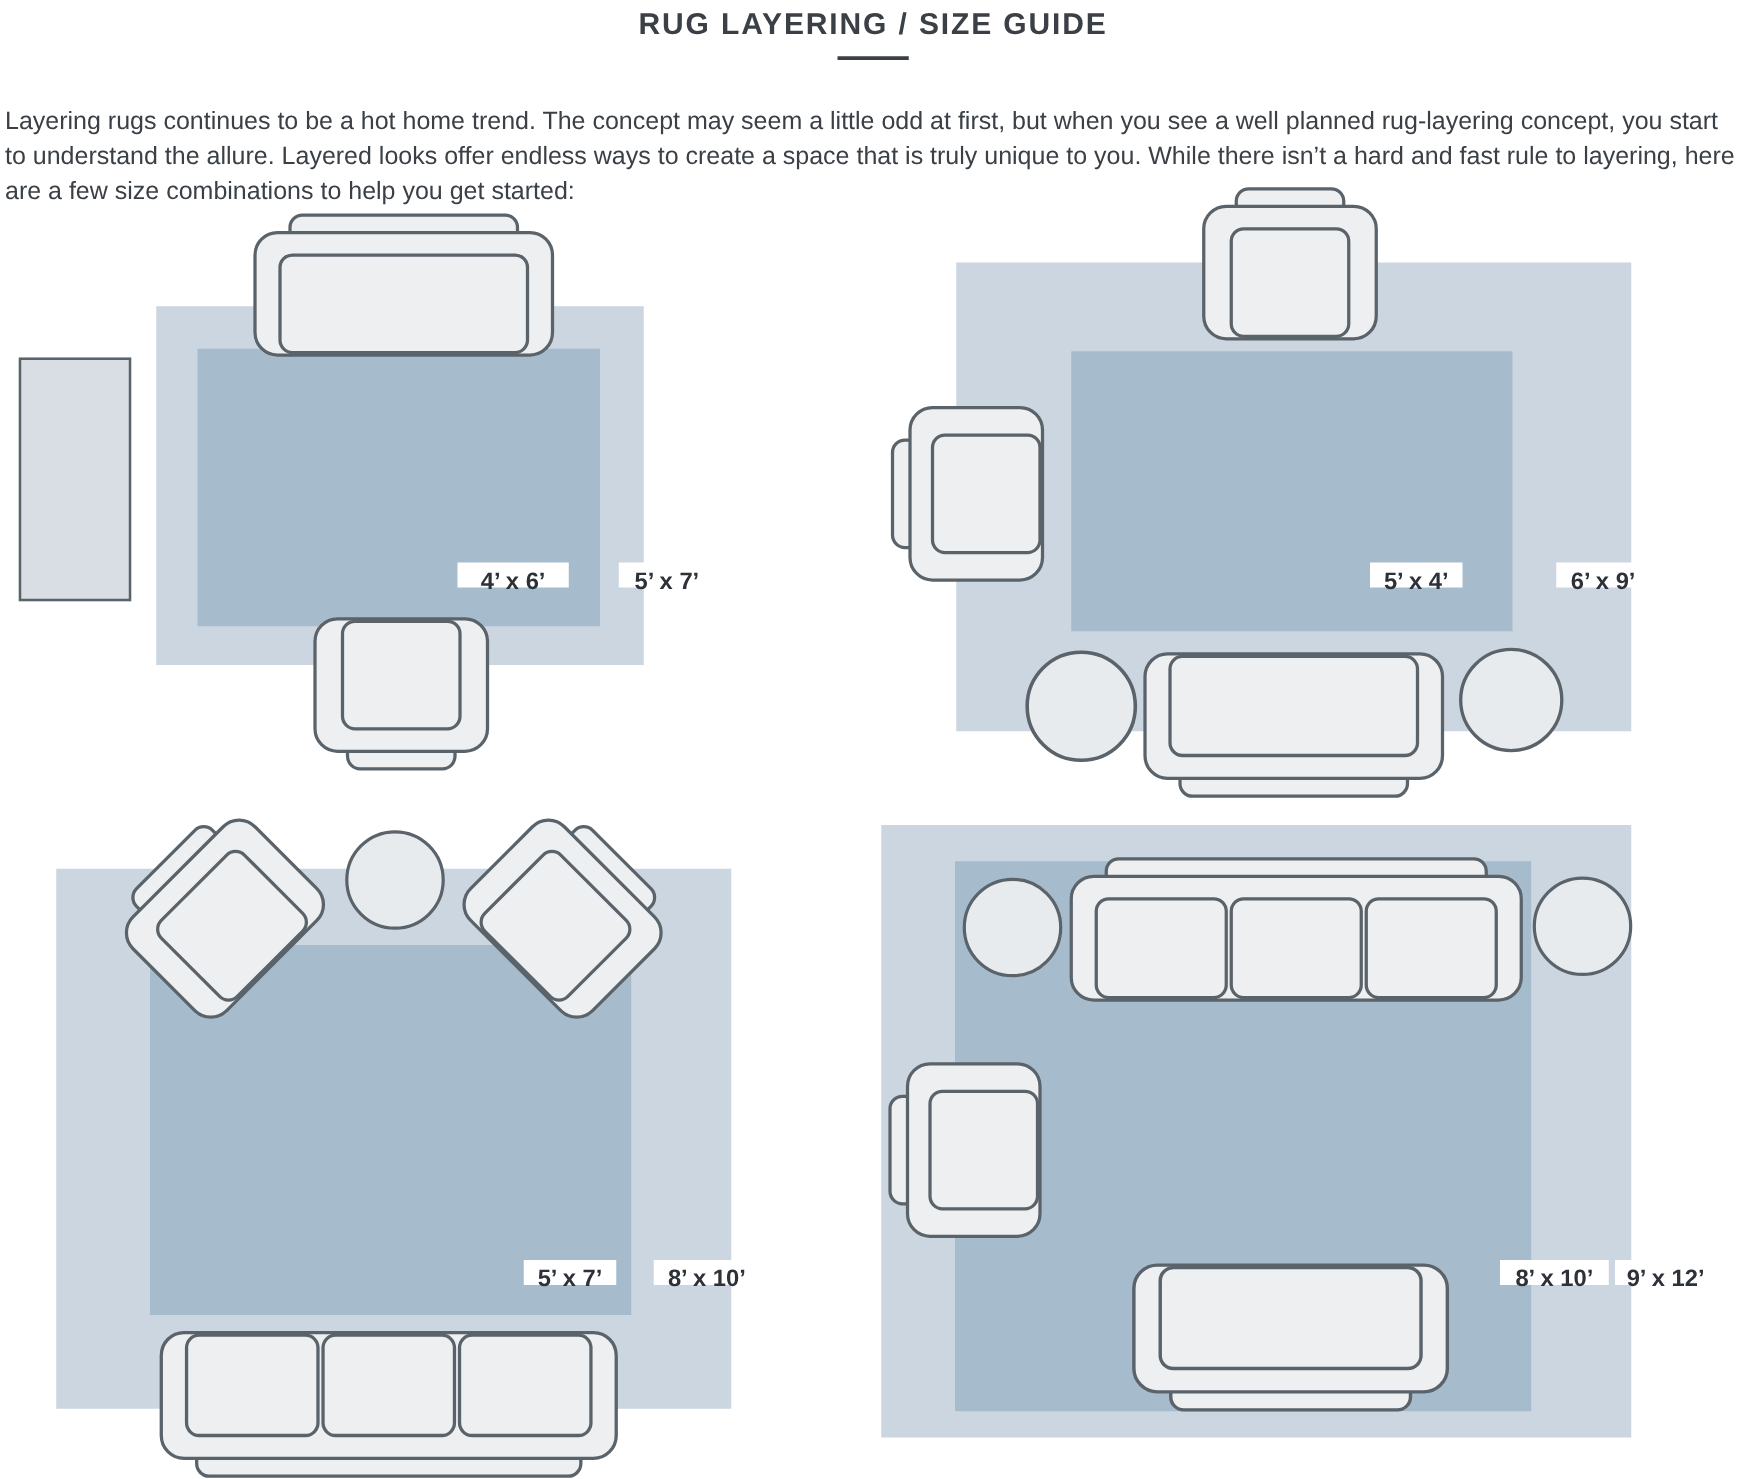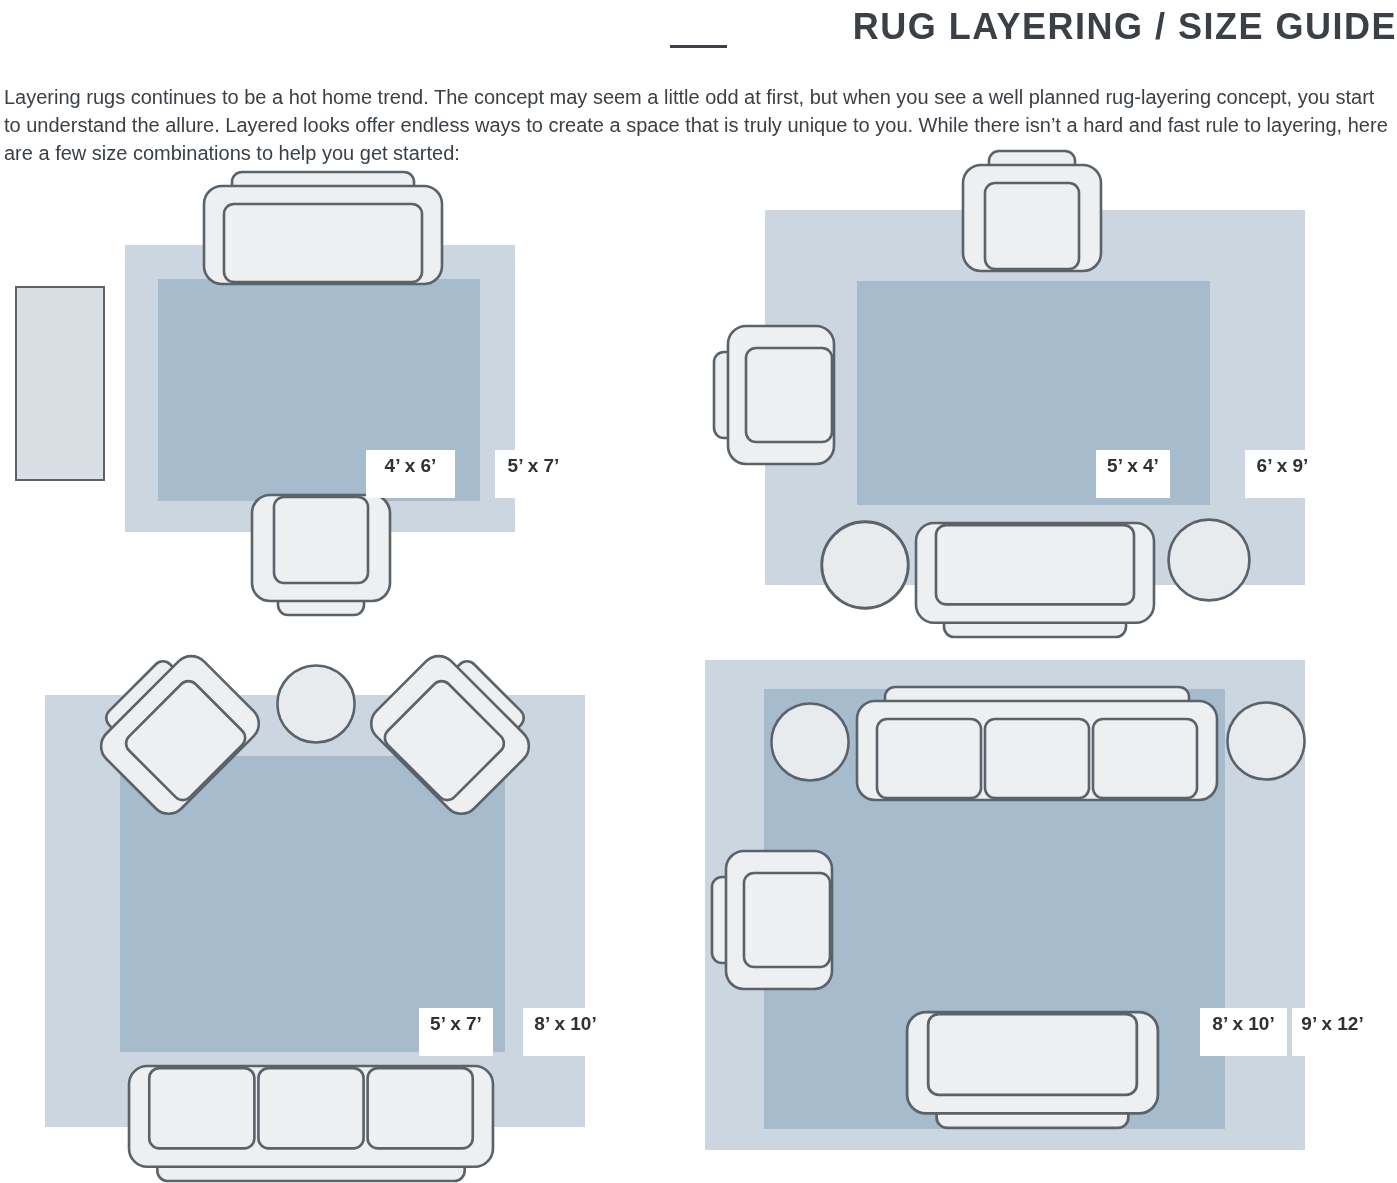"RUG LAYERING / SIZE GUIDE" .title { font-size: 36px -> 24px; text-align: right -> center }
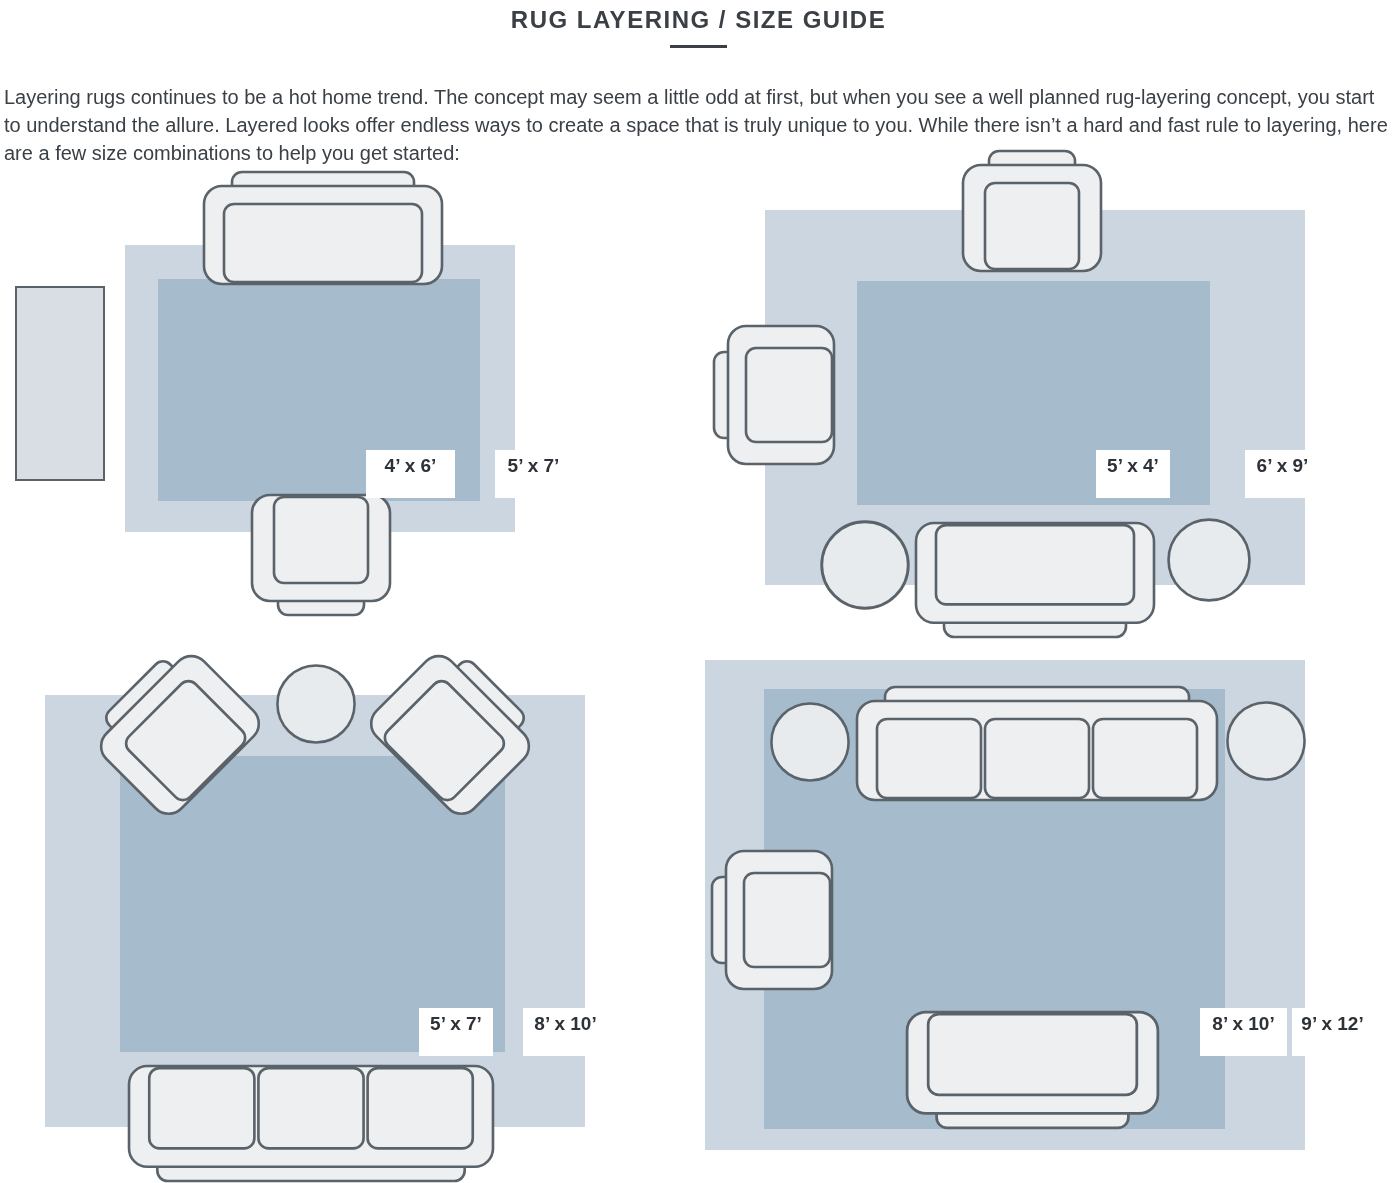"4’ x 6’" .size-label { height: 48px -> 20px }
